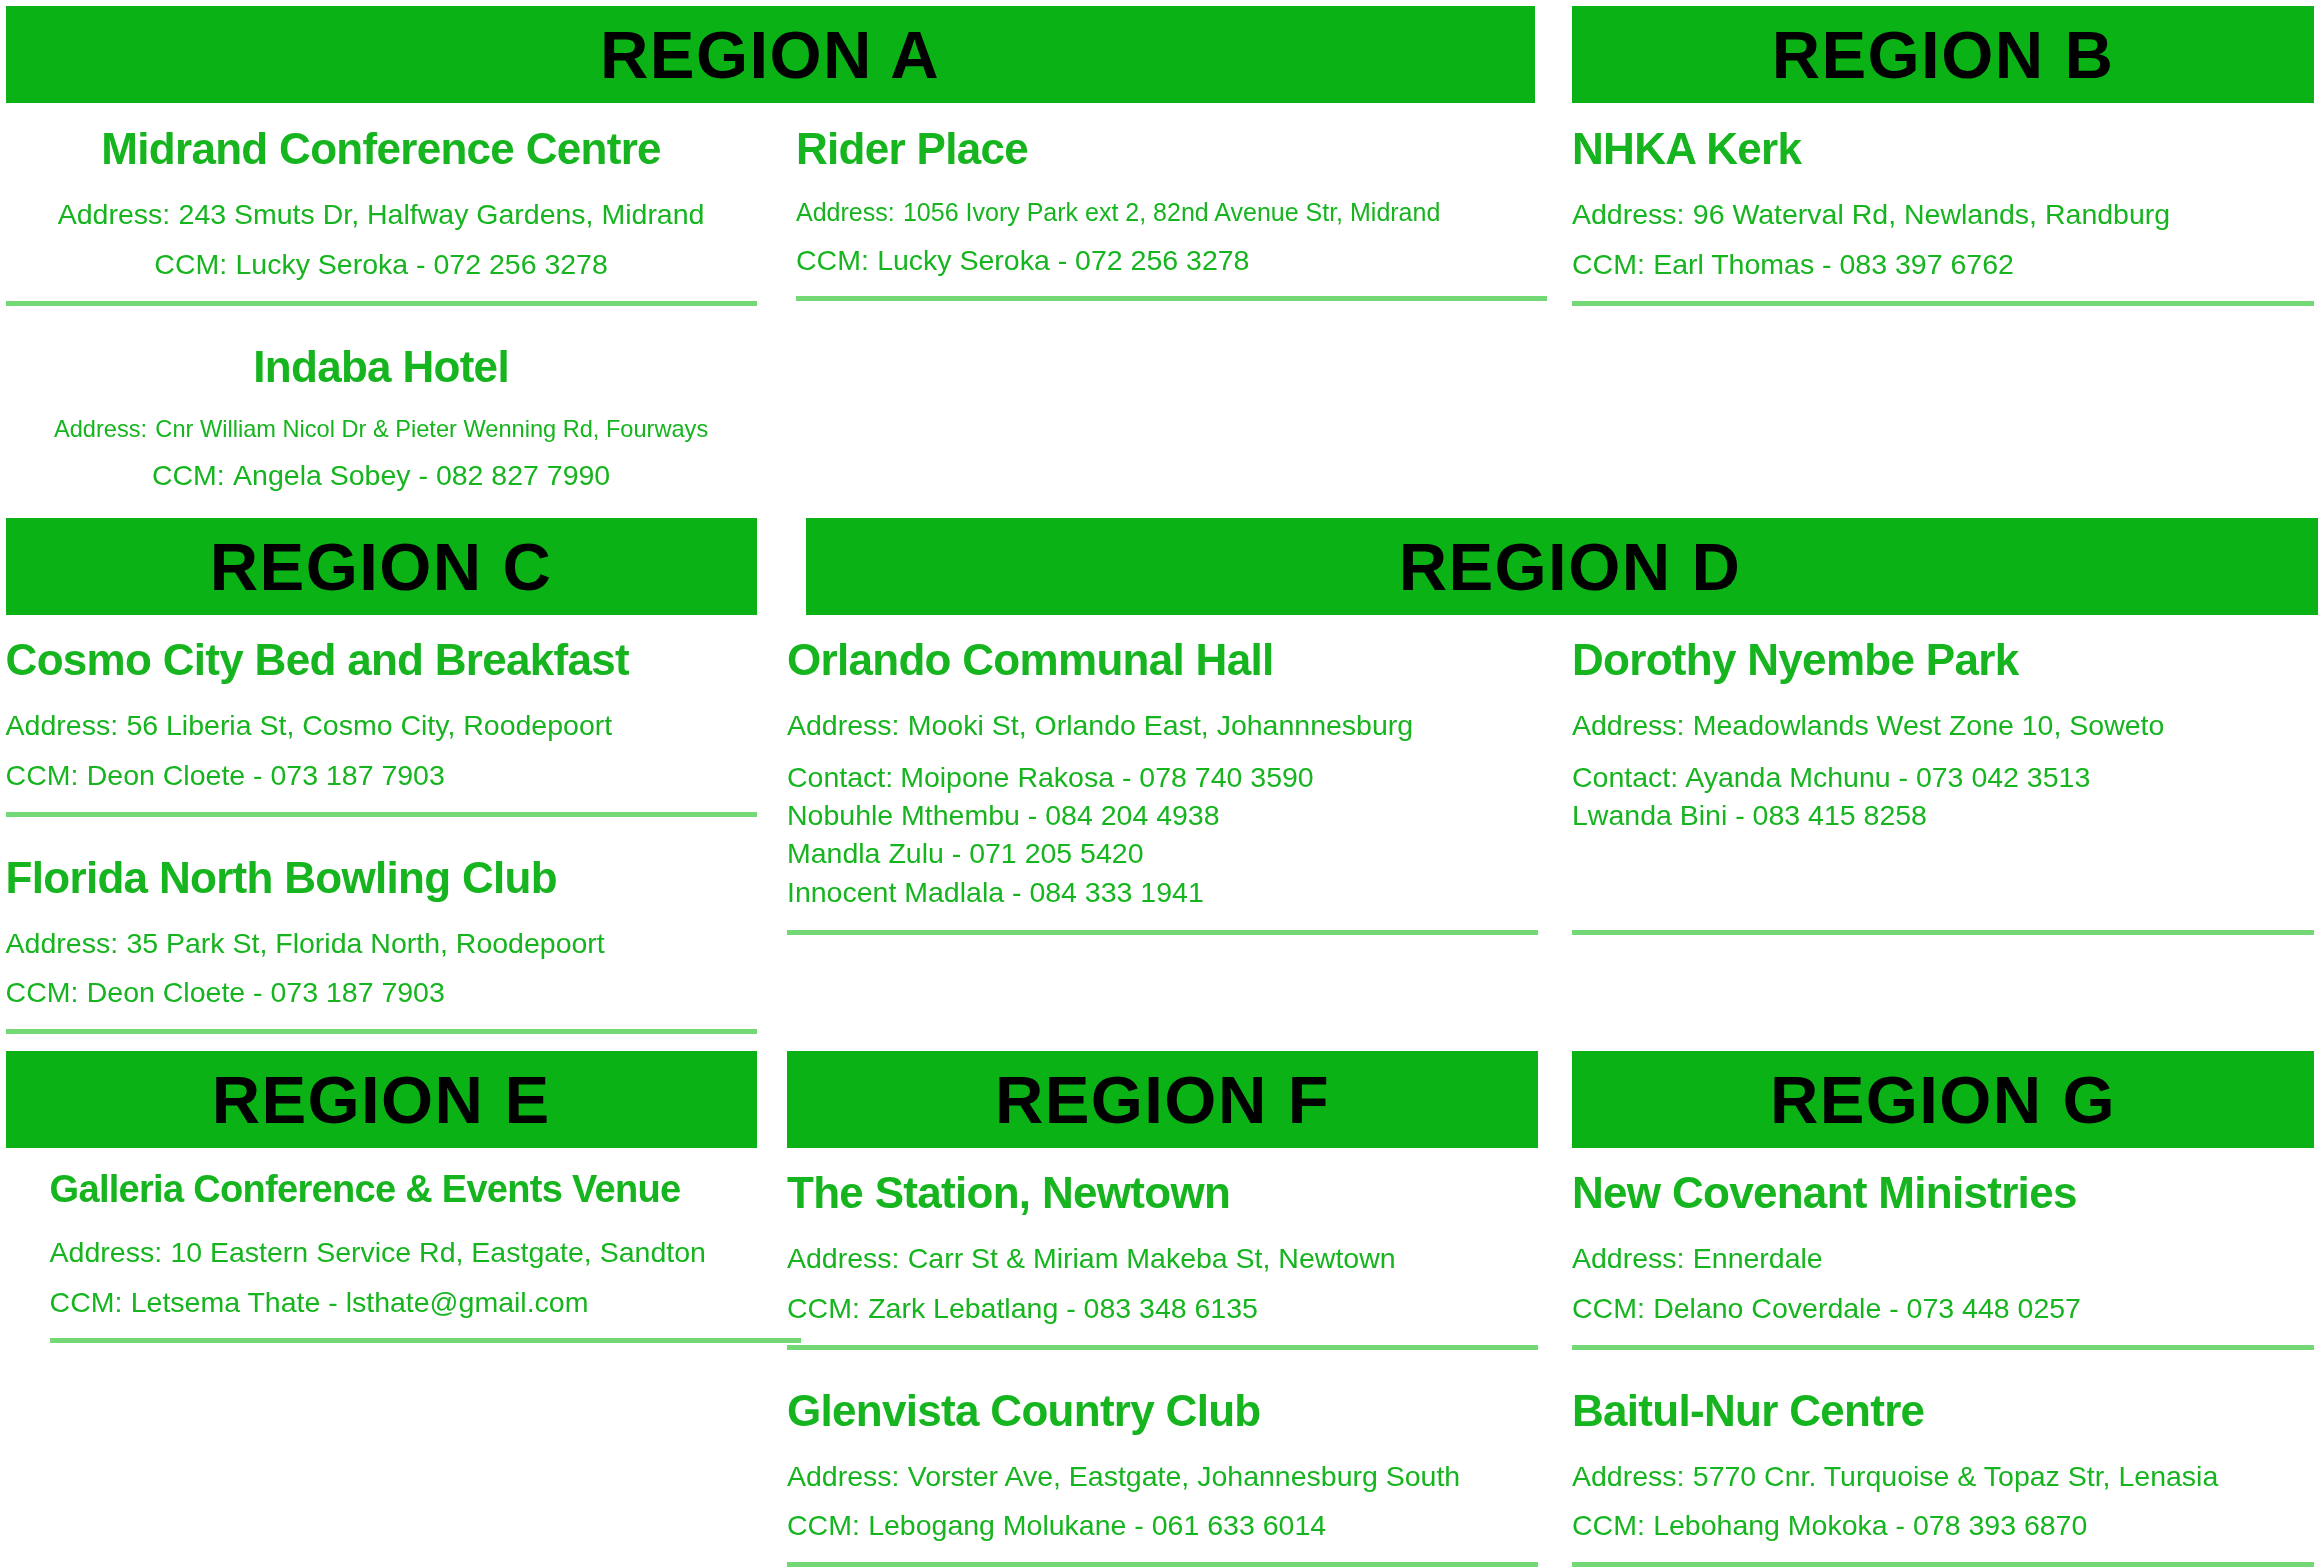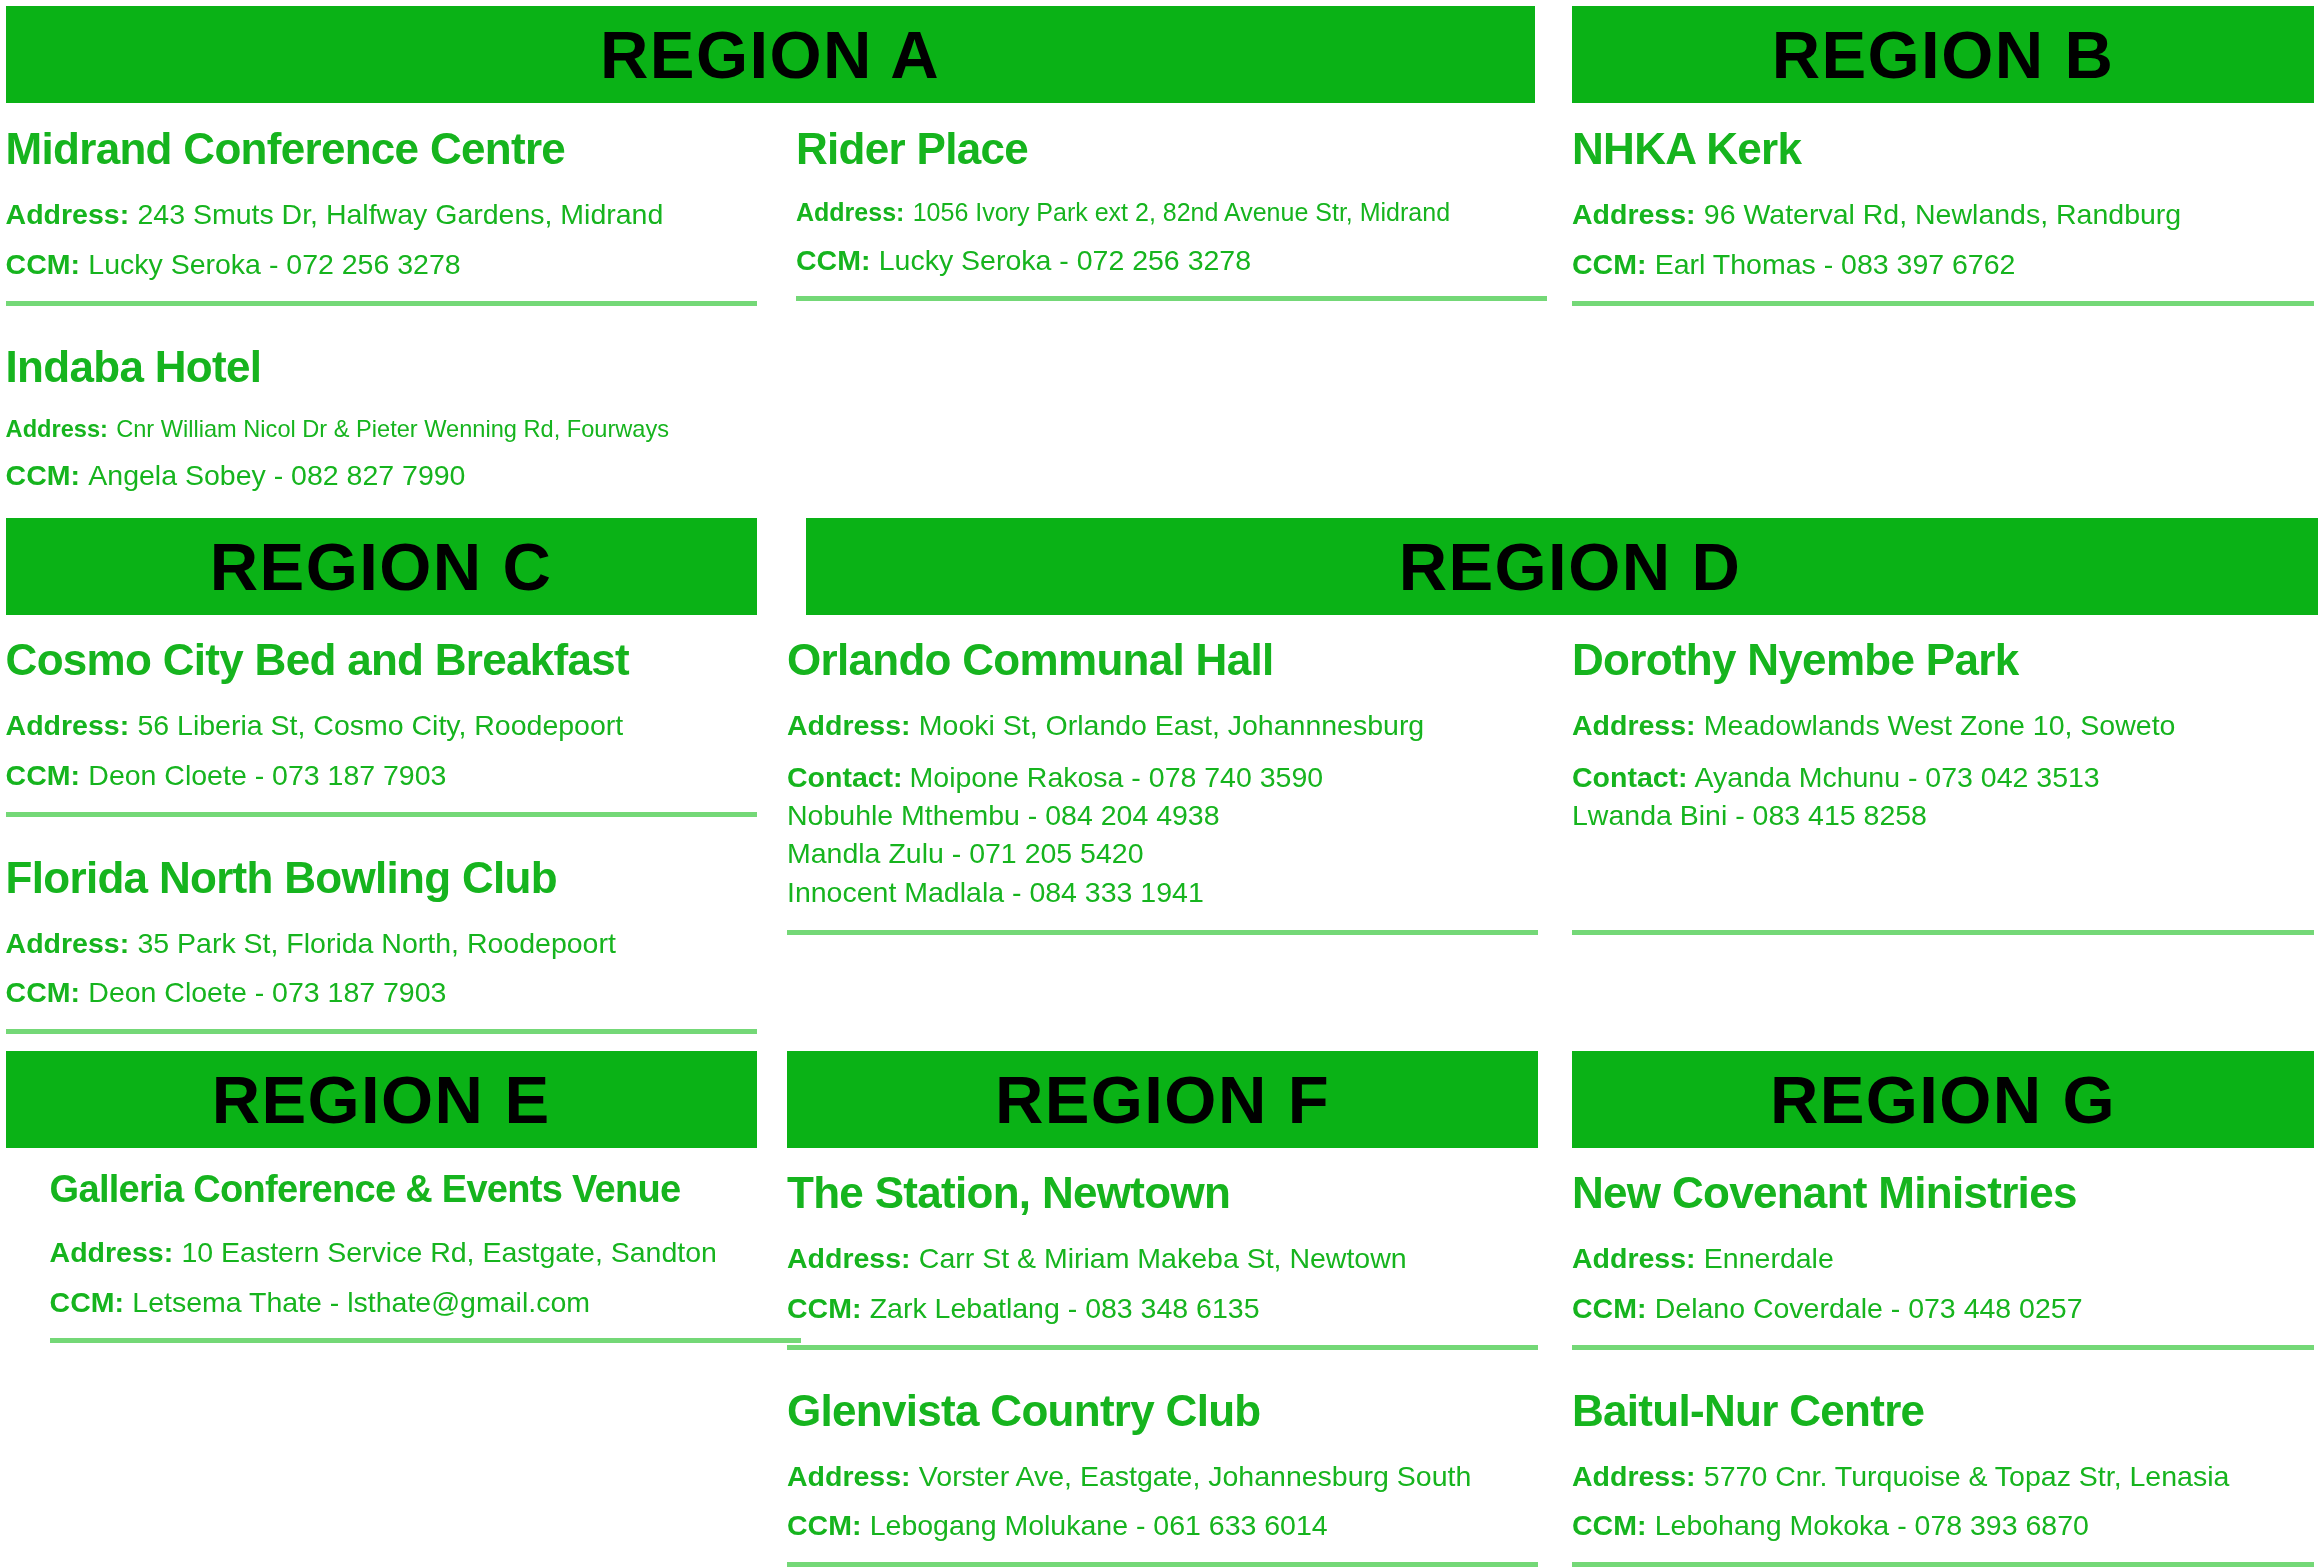"Midrand Conference Centre" .col-a1 { text-align: none -> center }
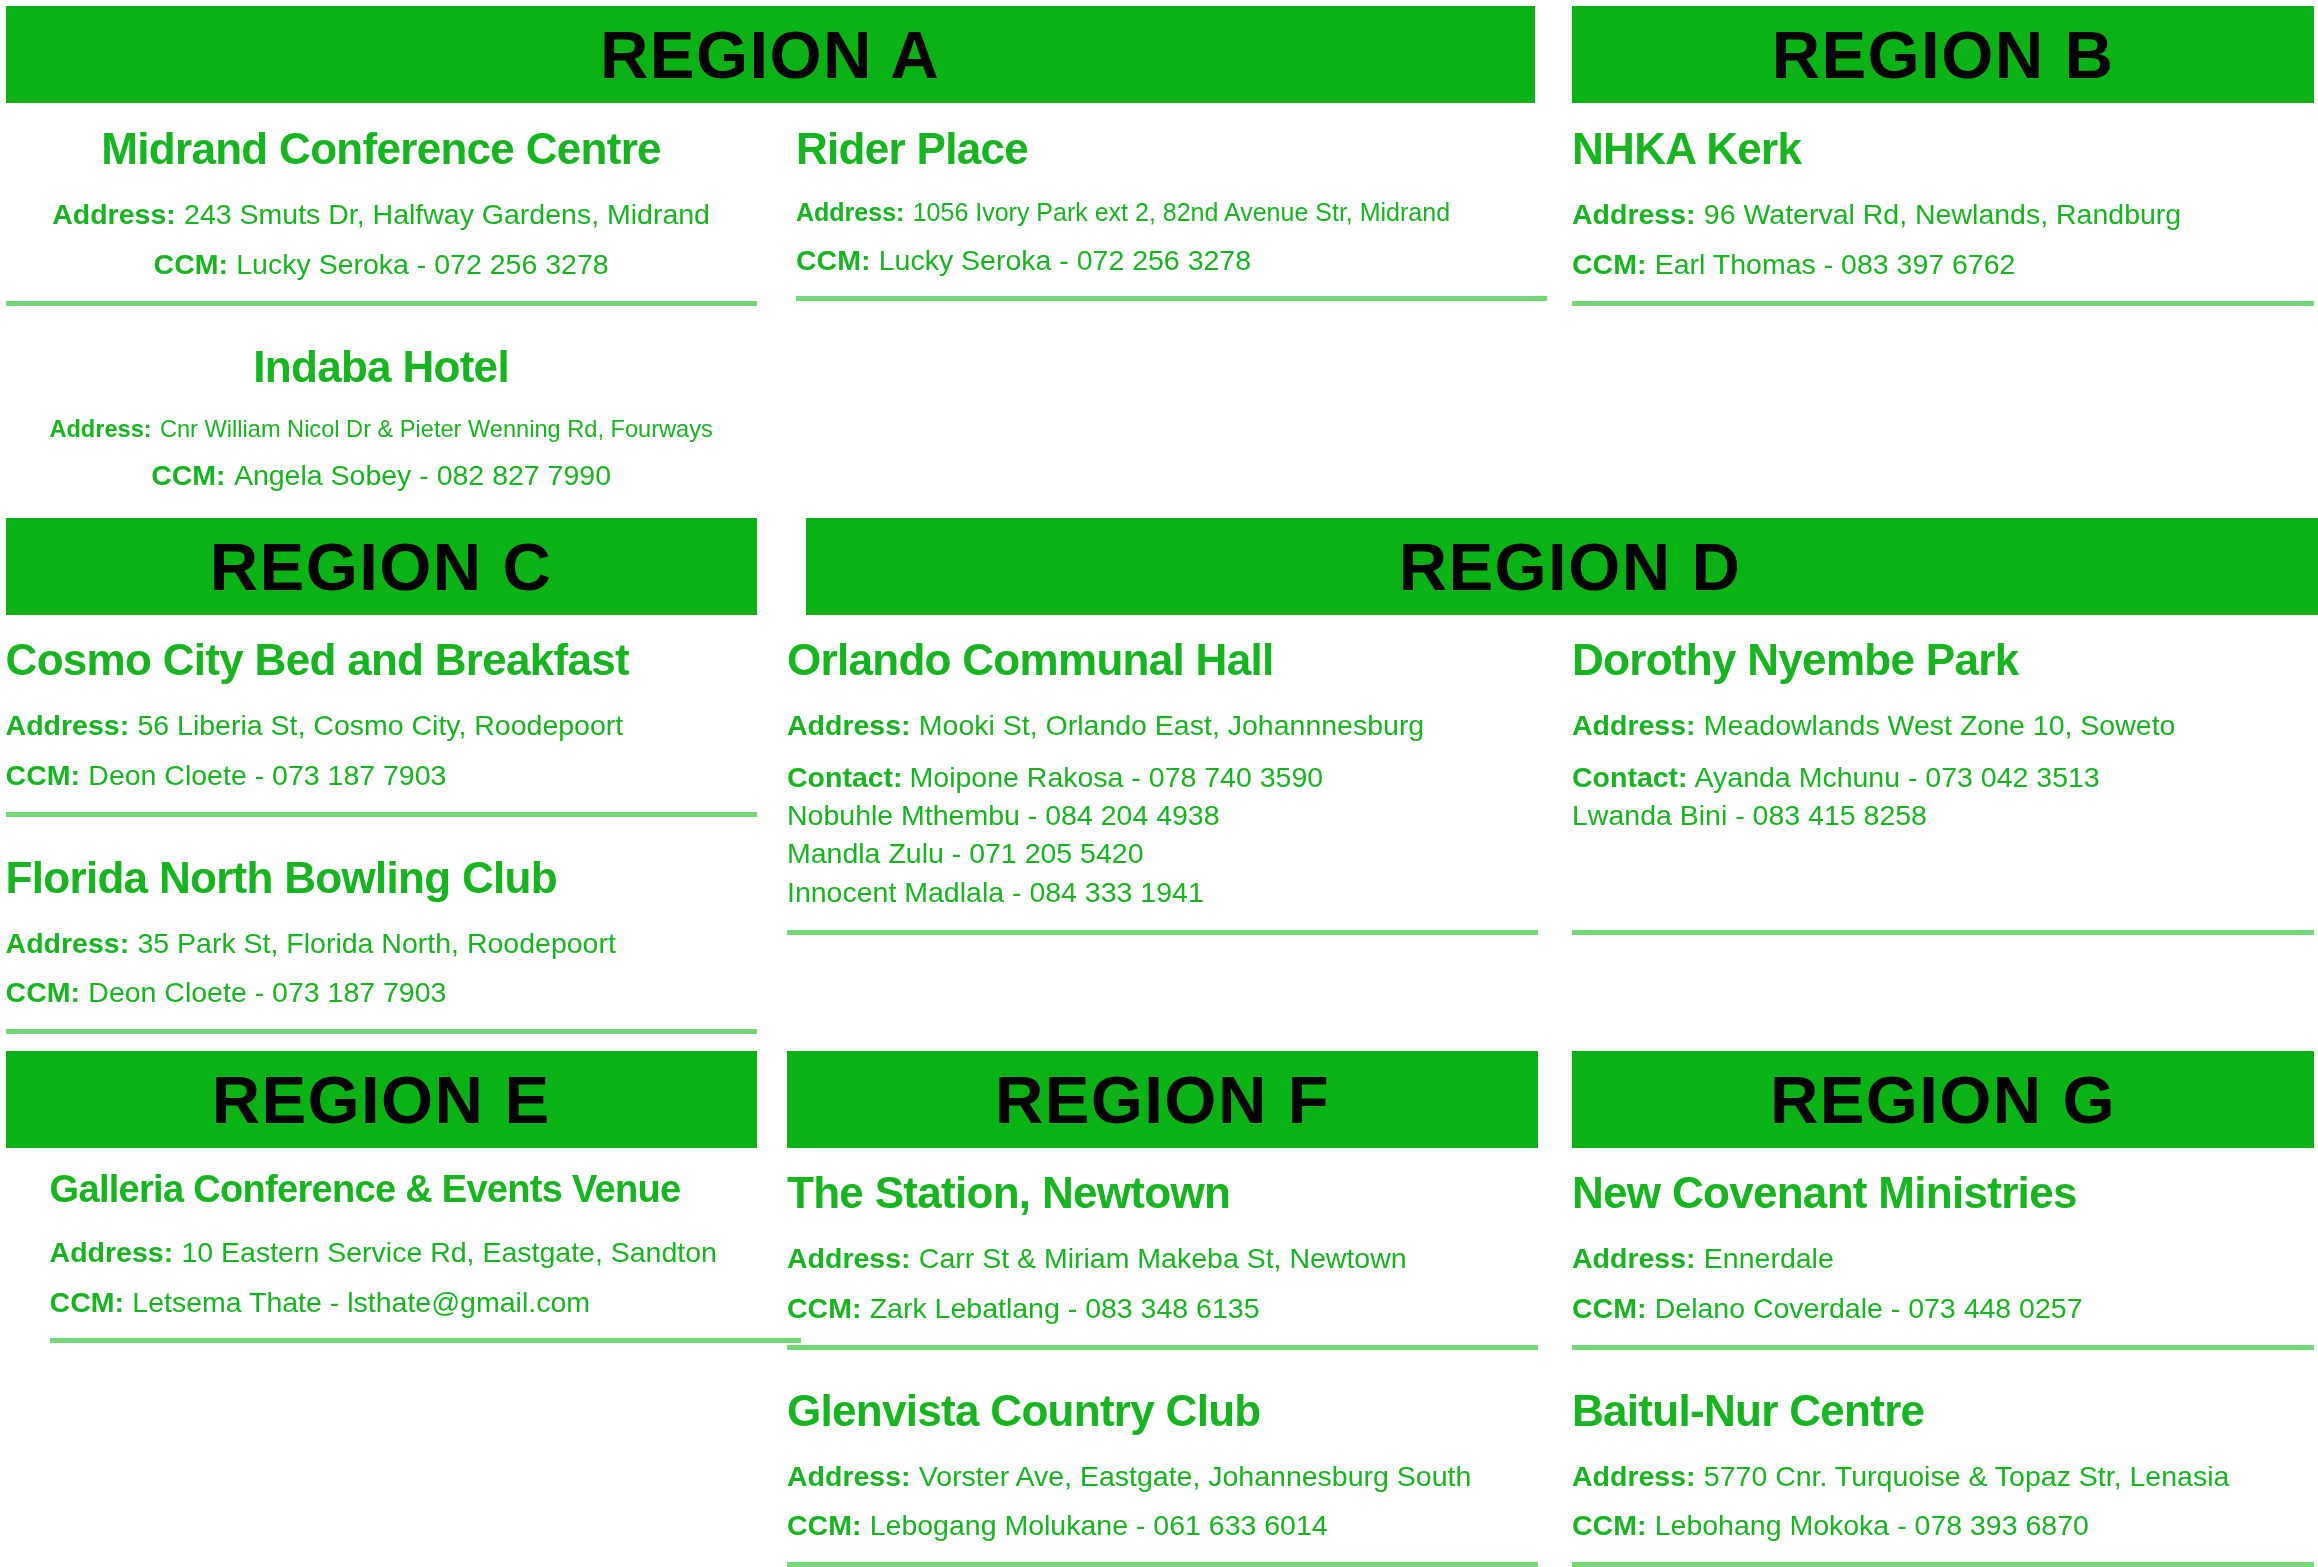"Address:" .lbl { font-weight: bold -> normal }
